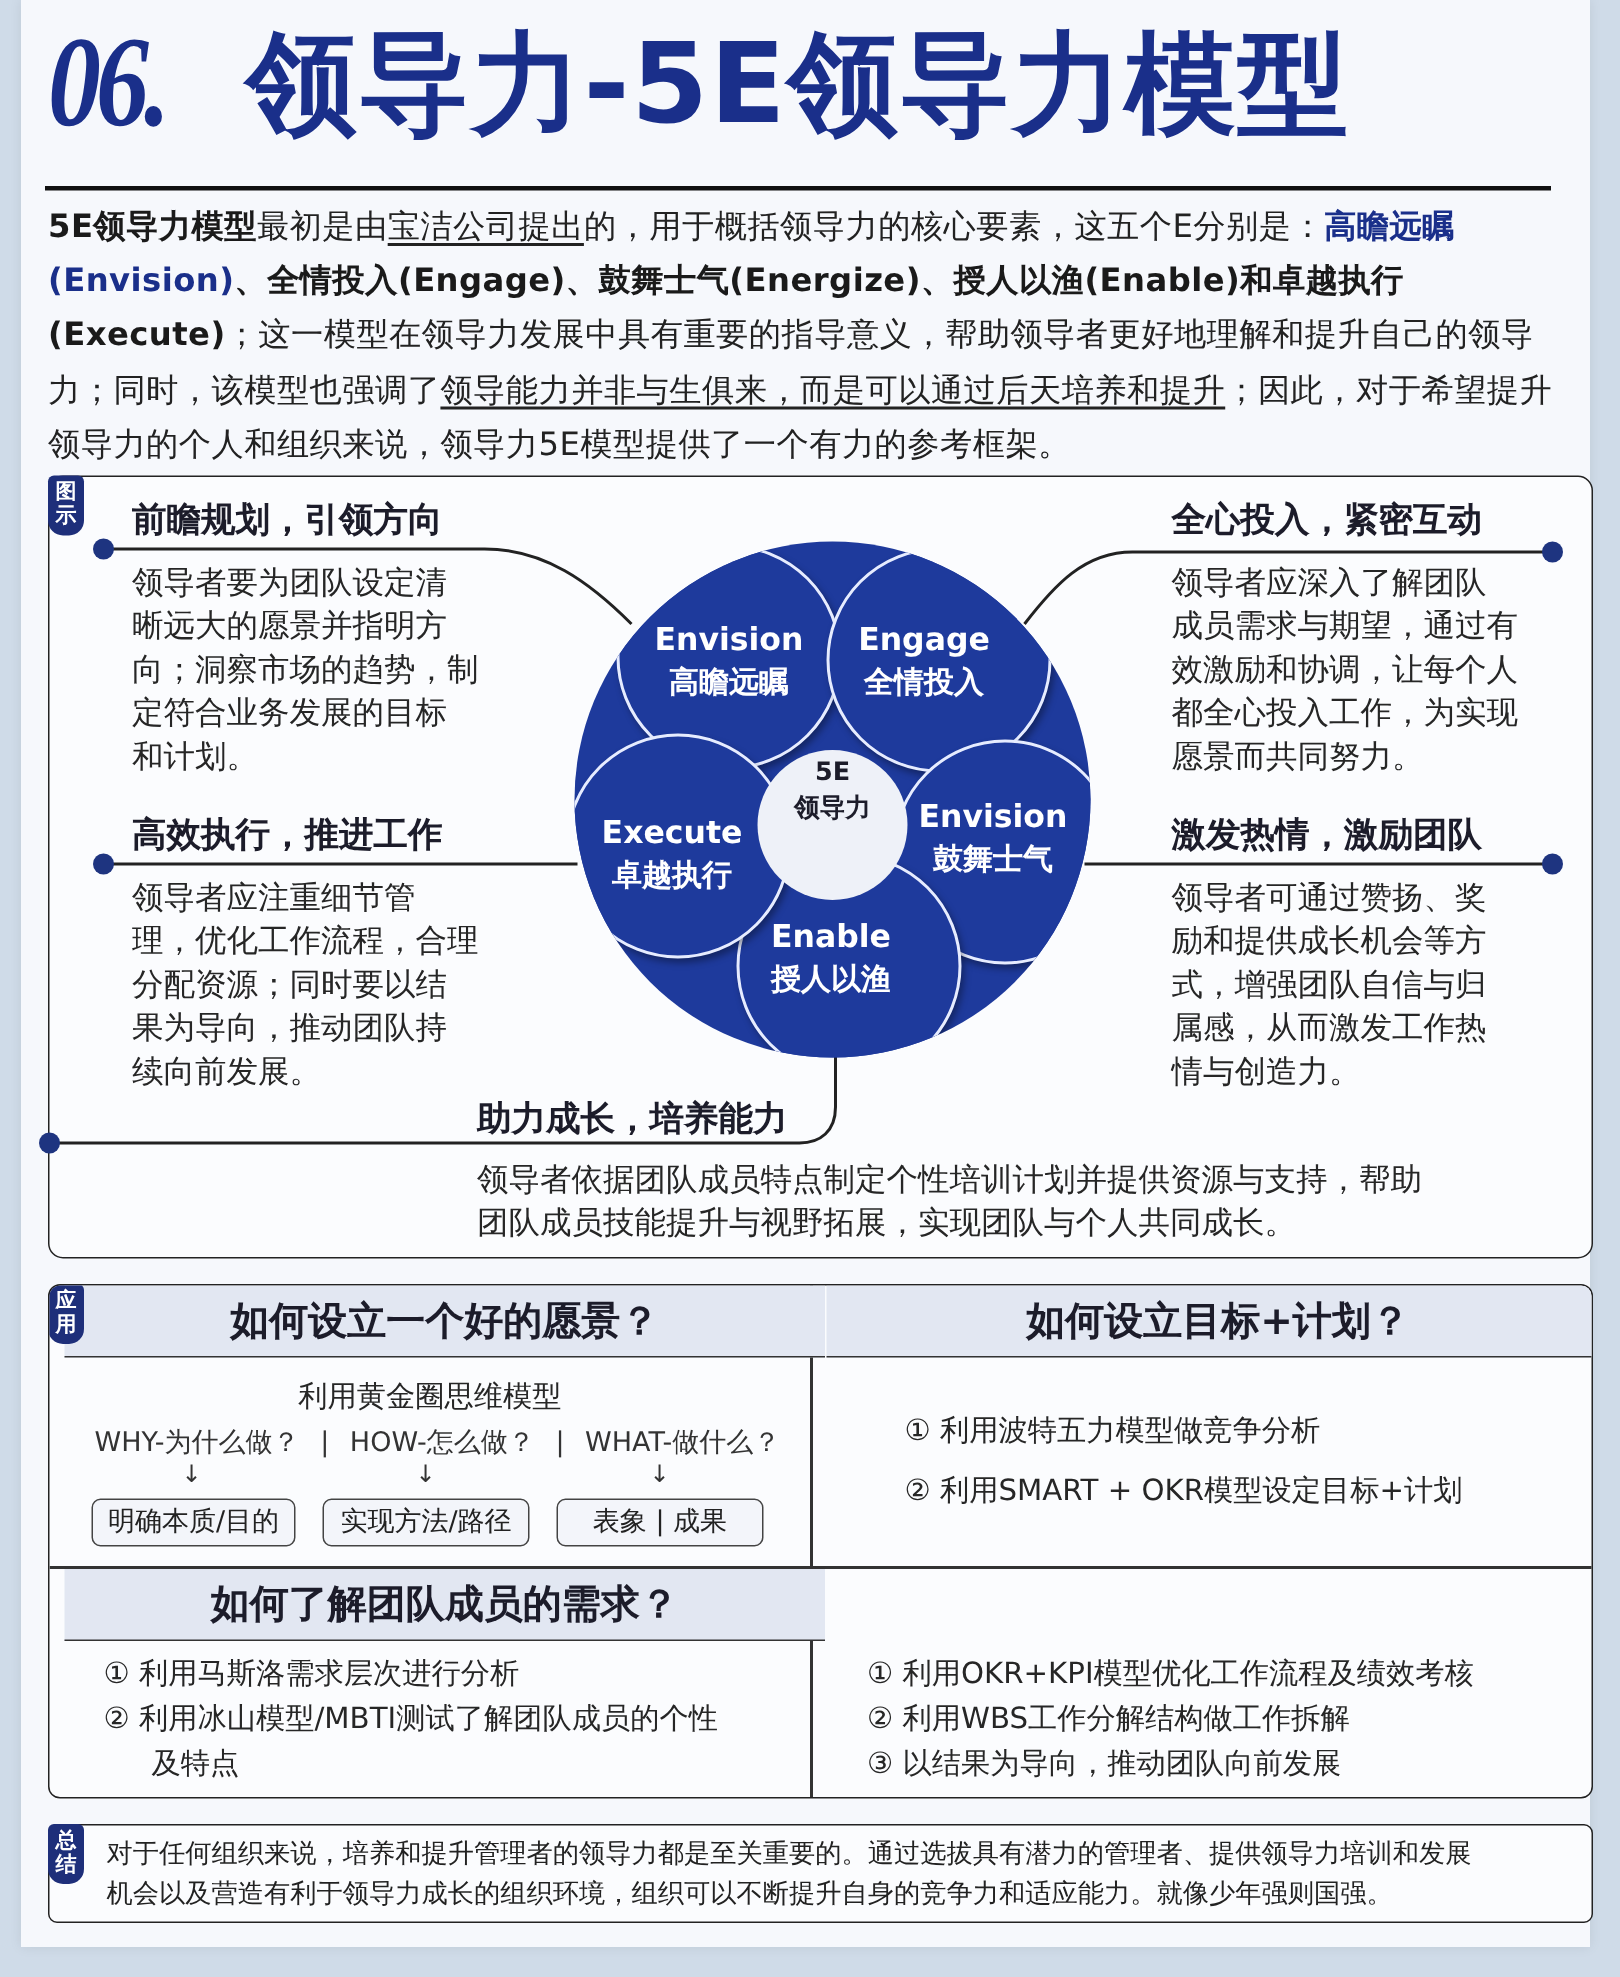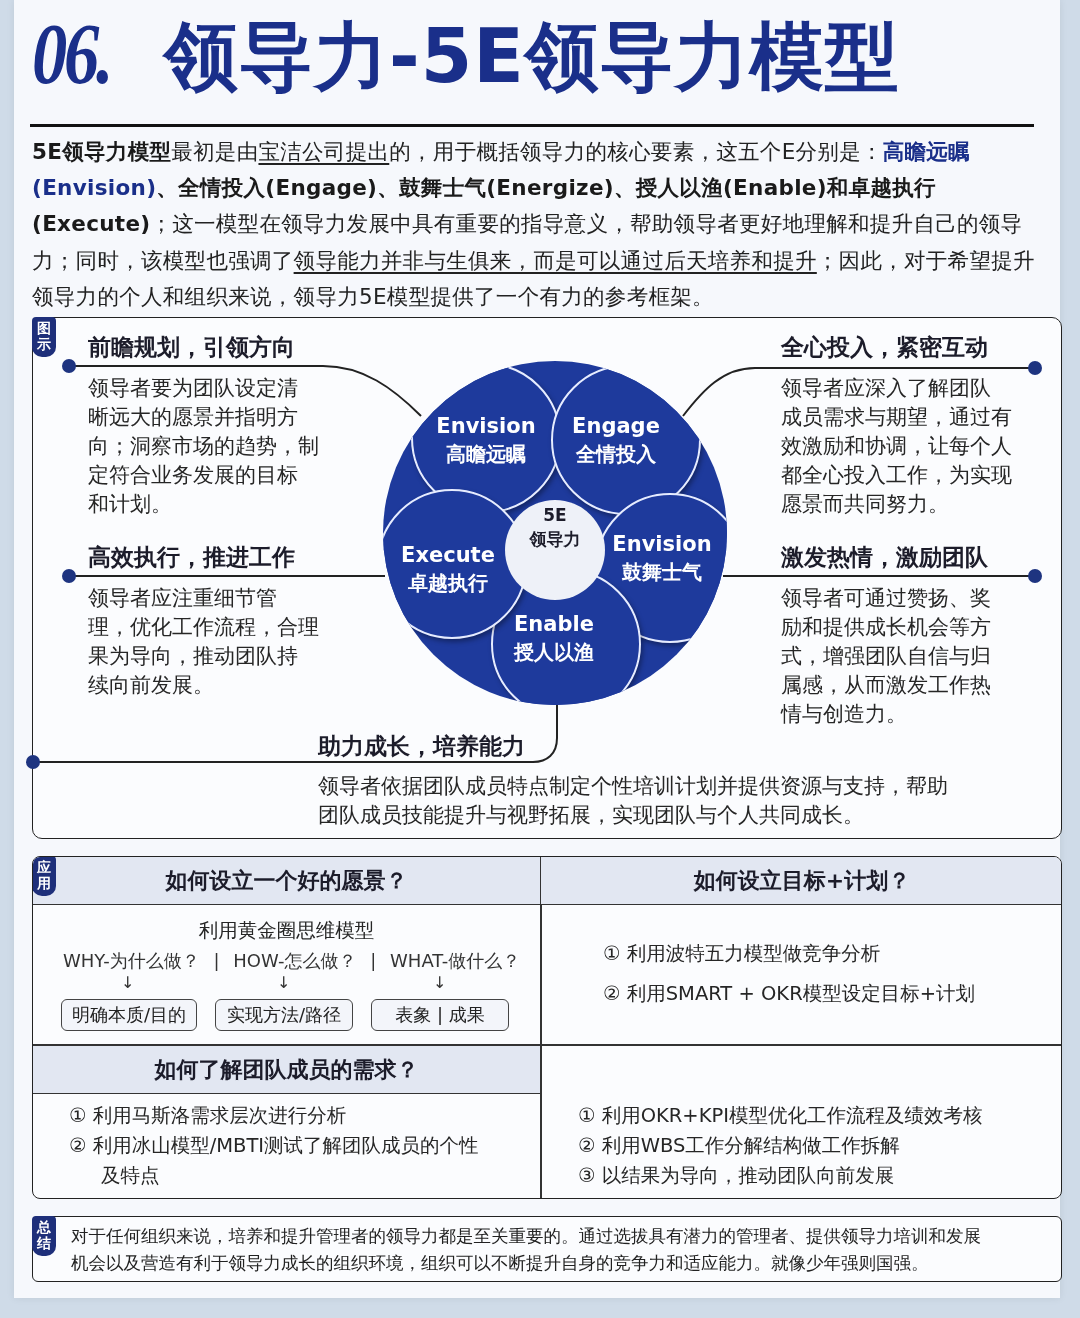"分配资源；同时要以结" div { html: none -> <div>分配资源；同时要以结</div> }
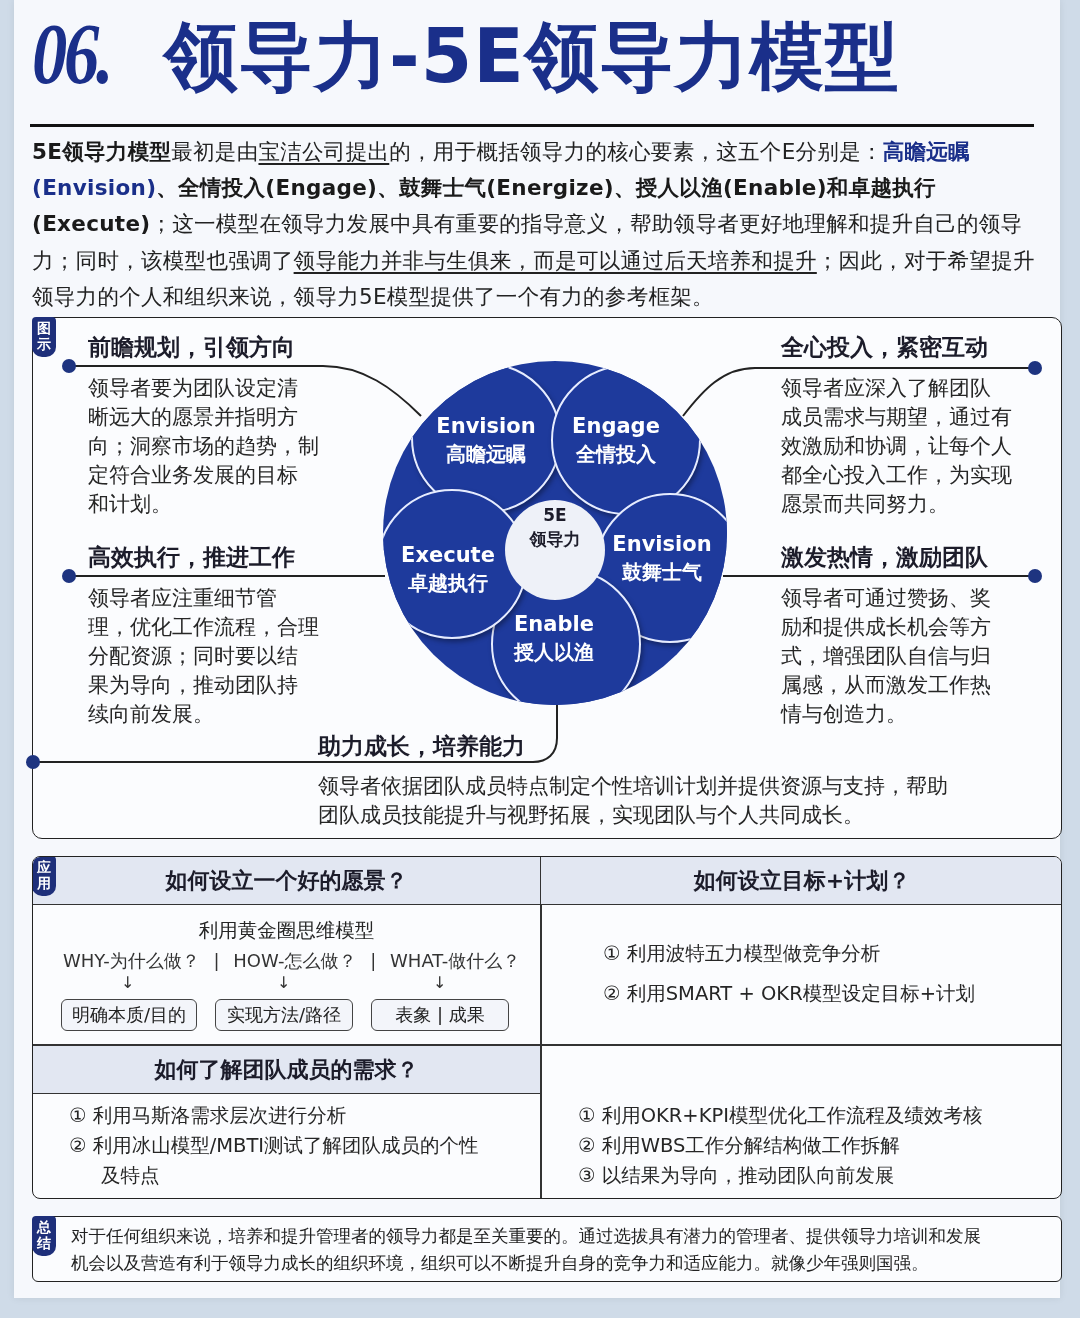"如何设立一个好的愿景？" .cell-head { font-size: 22px -> 26px; margin-left: none -> 10px }
